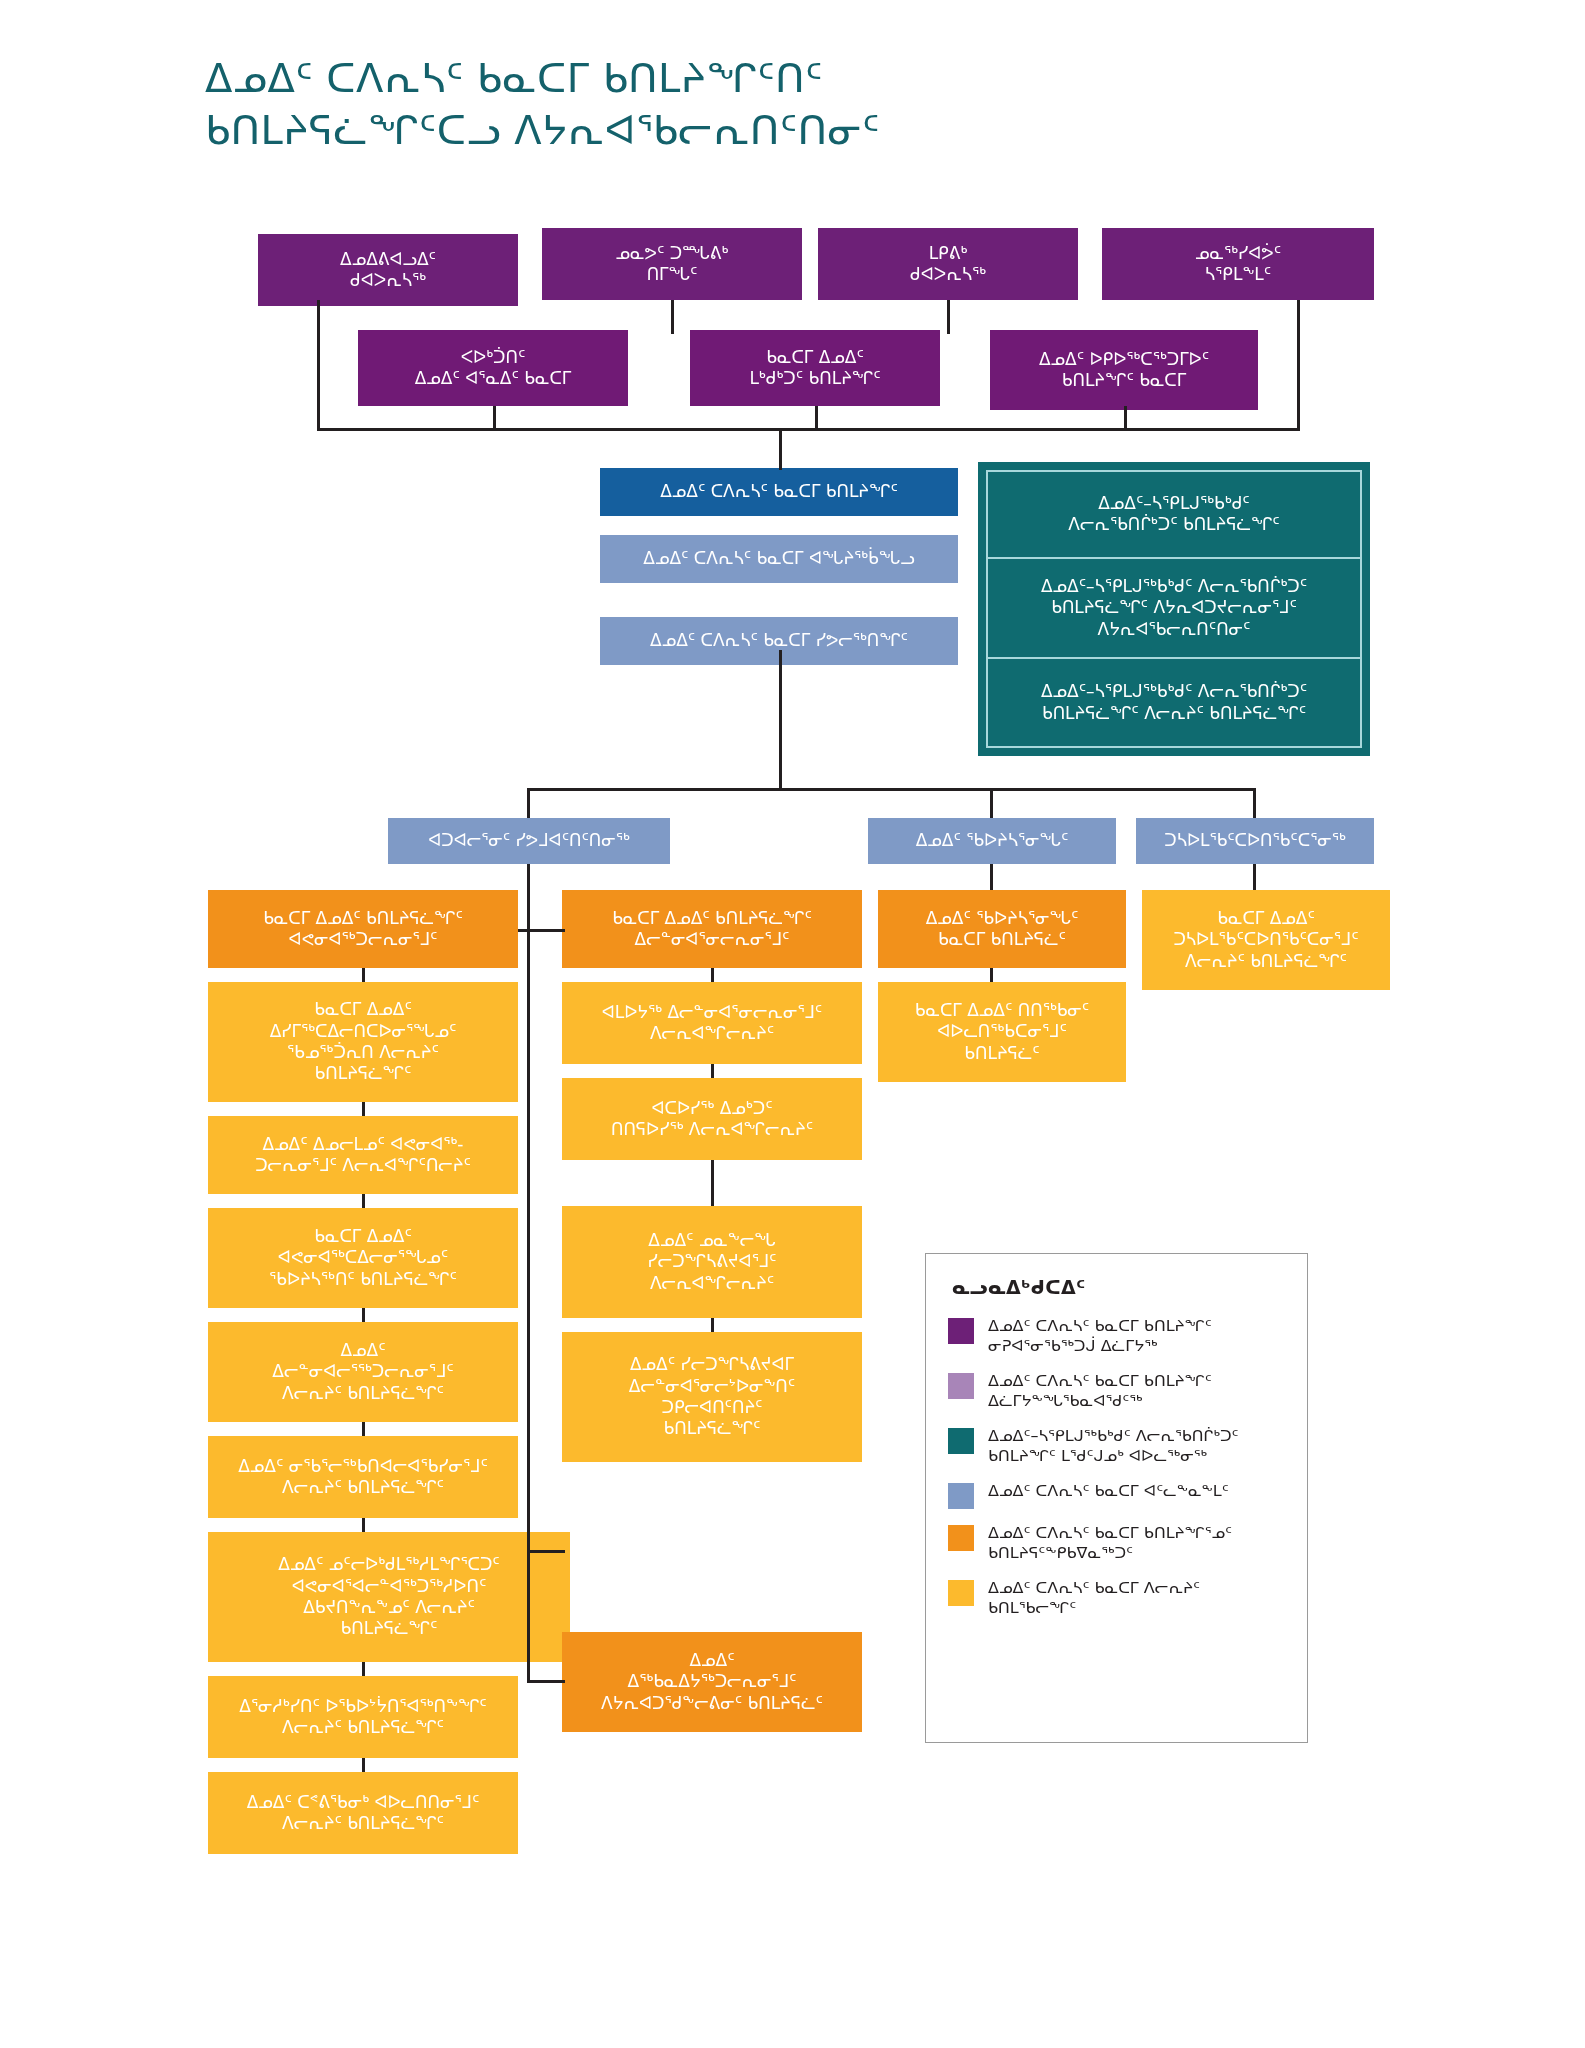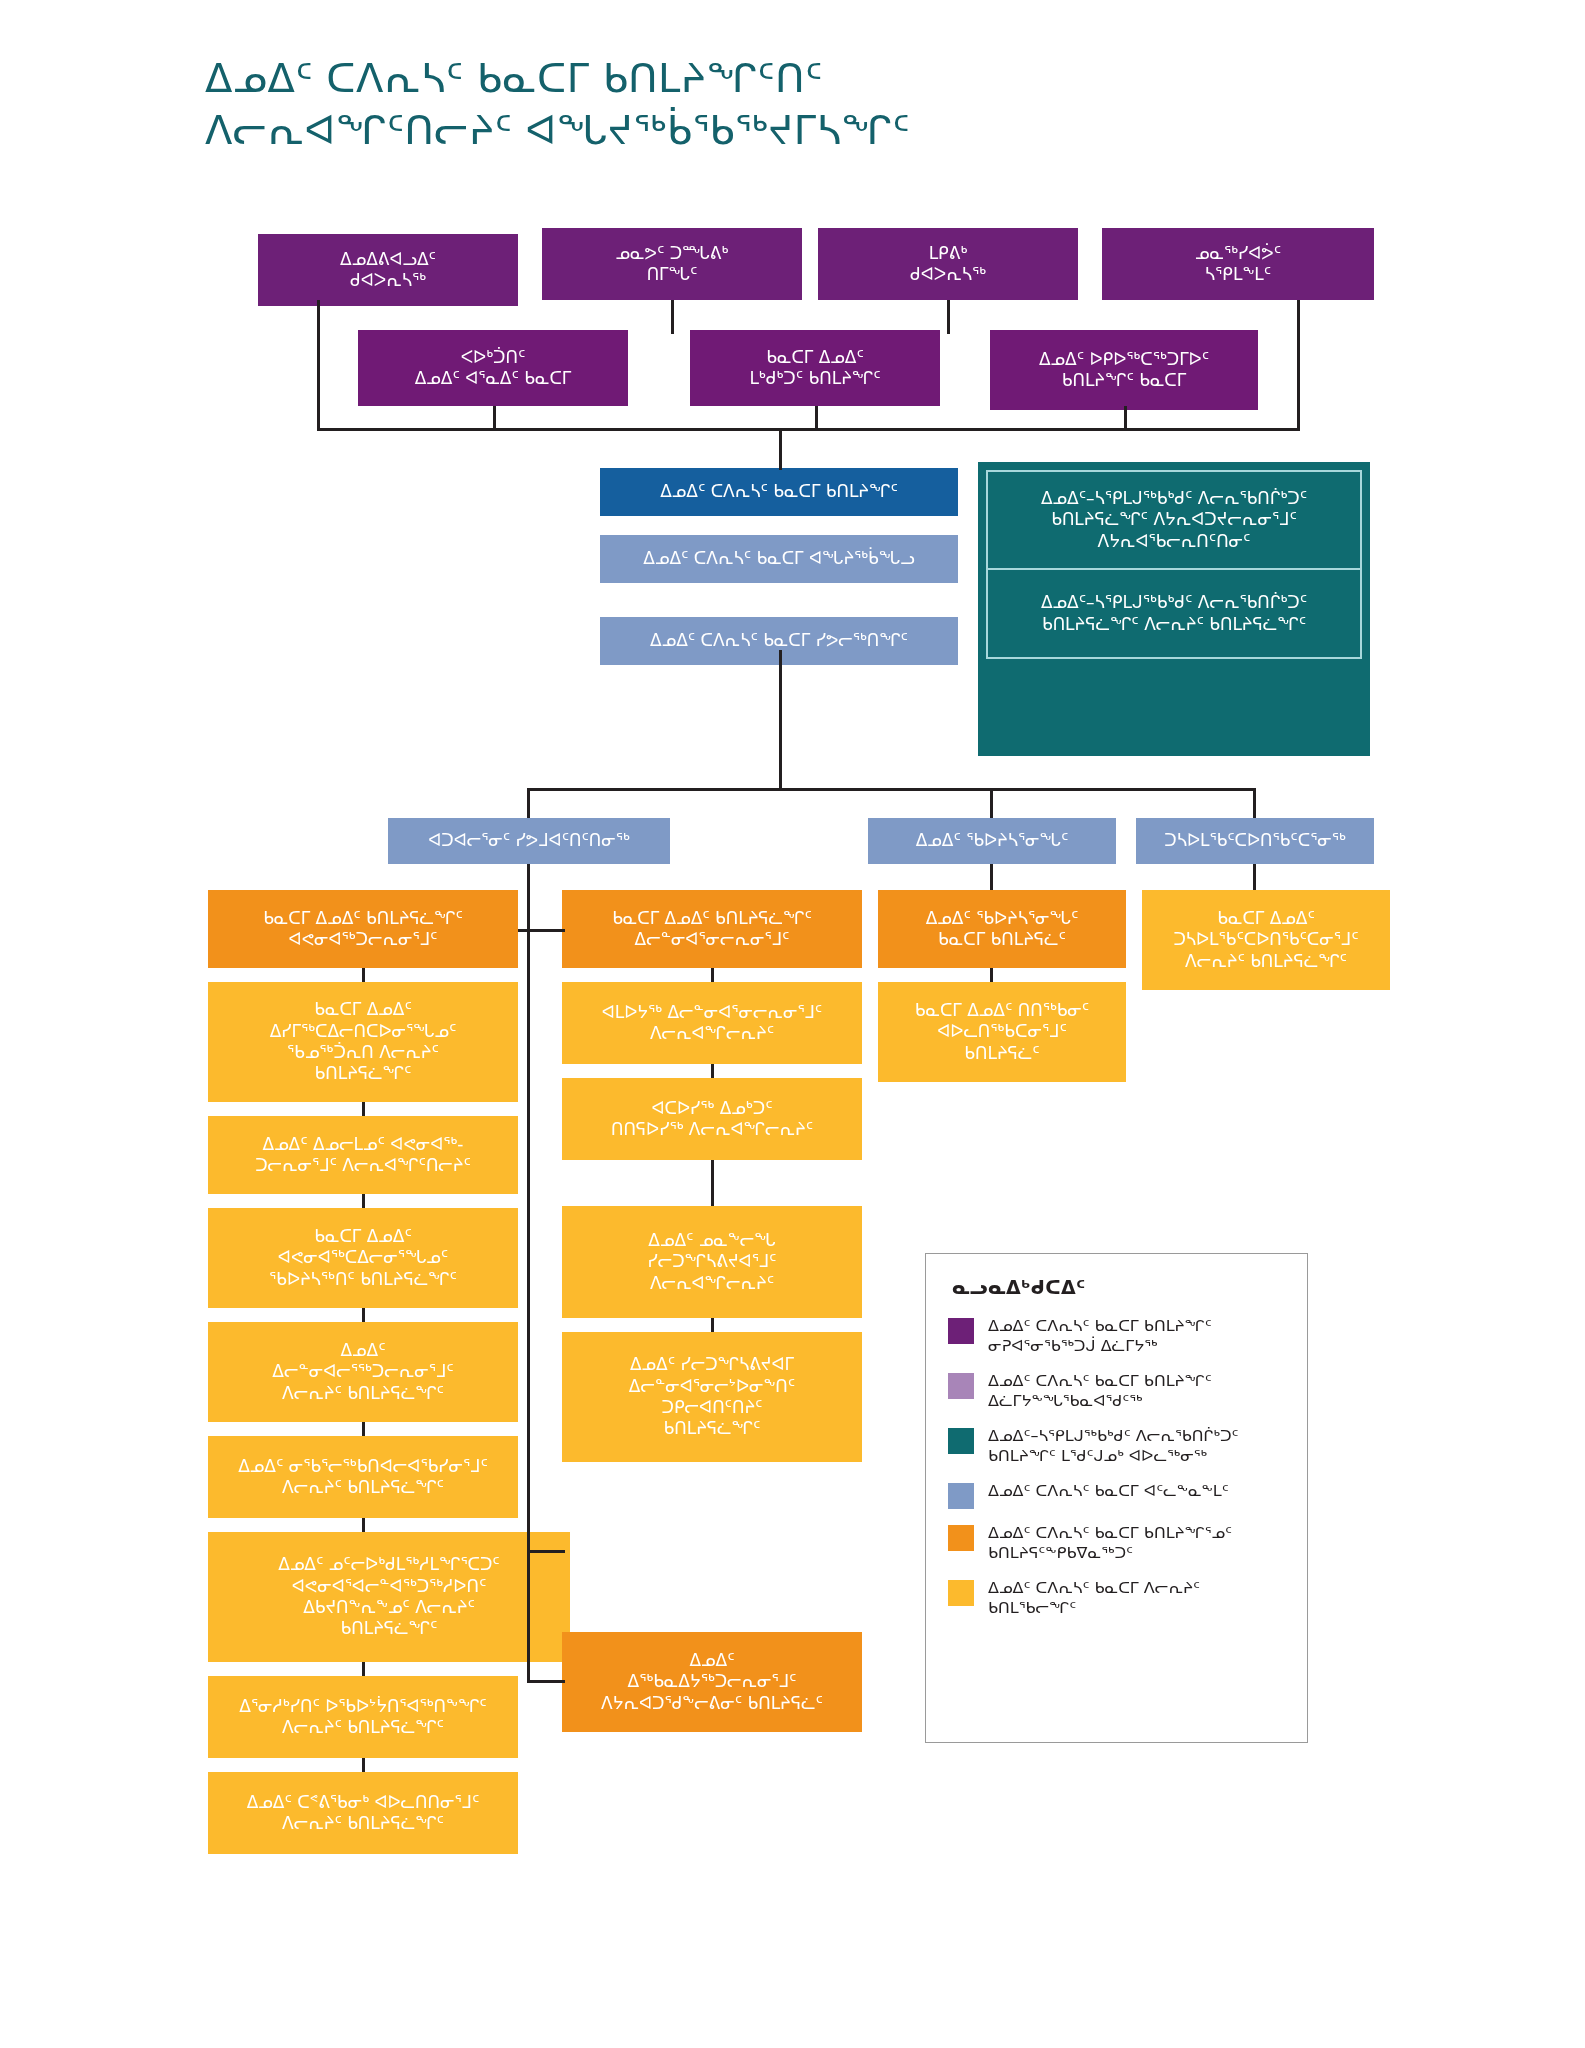"ᐱᓕᕆᐊᖏᑦᑎᓕᔨᑦ ᐊᖓᔪᖅᑳᖃᖅᔪᒥᓴᖏᑦ" span.line { text: ᐱᓕᕆᐊᖏᑦᑎᓕᔨᑦ ᐊᖓᔪᖅᑳᖃᖅᔪᒥᓴᖏᑦ -> ᑲᑎᒪᔨᕋᓛᖏᑦᑕᓗ ᐱᔭᕆᐊᖃᓕᕆᑎᑦᑎᓂᑦ }
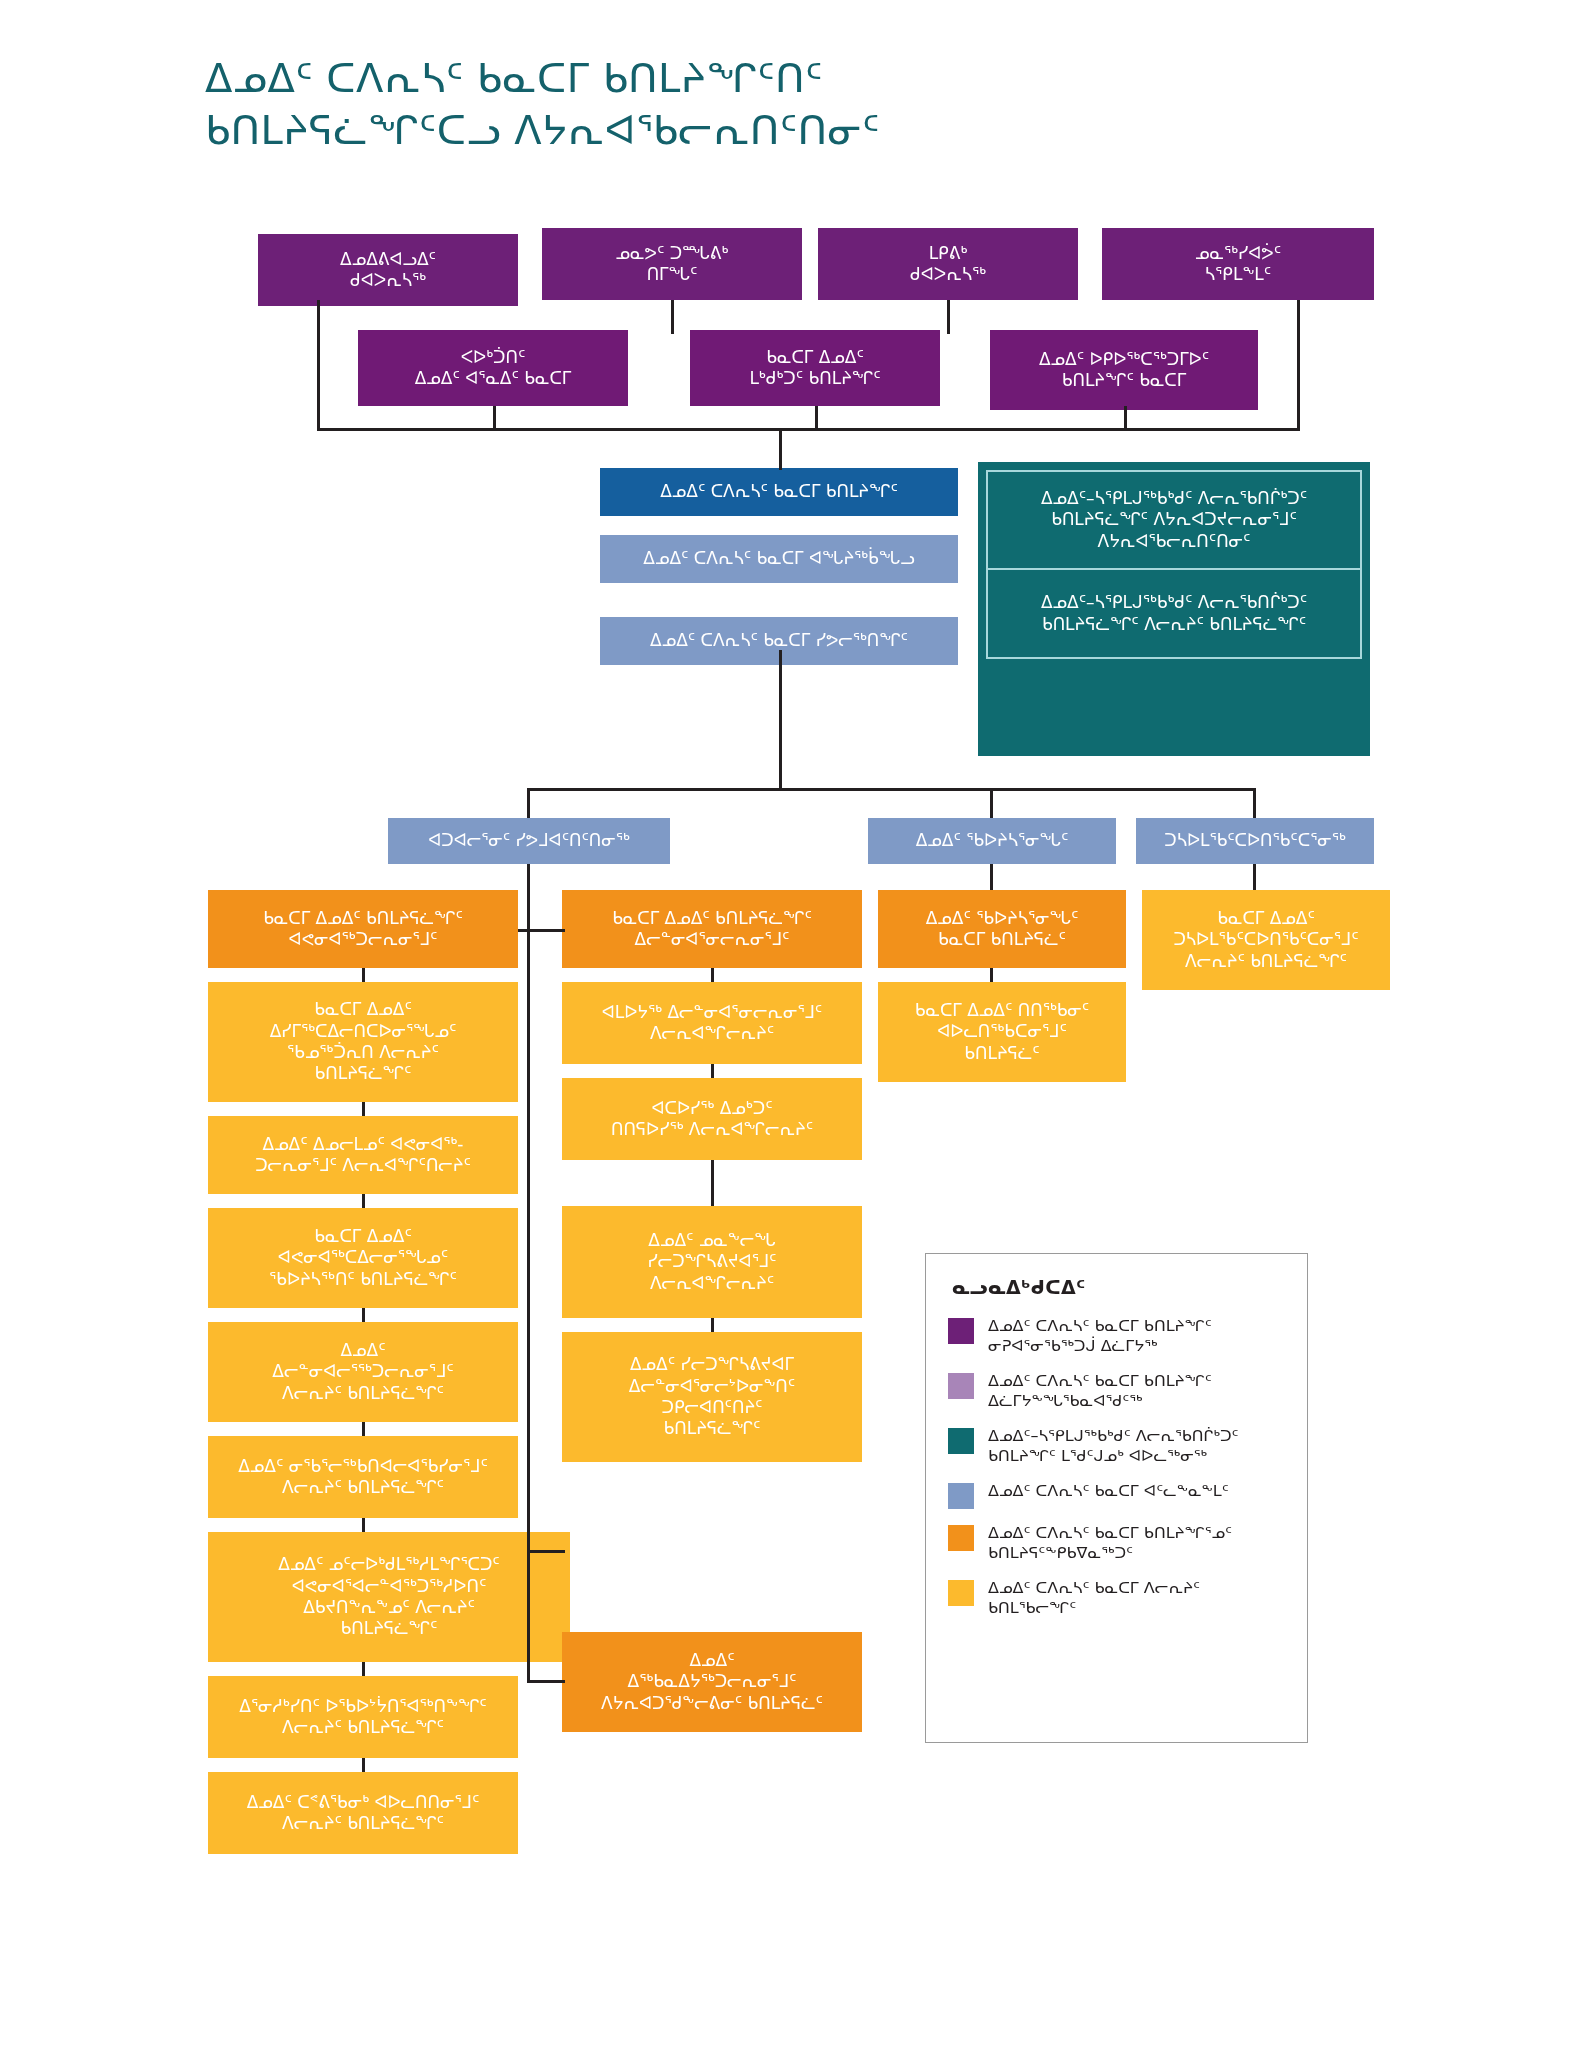"ᐃᓄᐃᑦ–ᓴᕿᒪᒍᖅᑲᒃᑯᑦ" div.tcell { html: none -> <div> <span>ᐃᓄᐃᑦ–ᓴᕿᒪᒍᖅᑲᒃᑯᑦ<br>ᐱᓕᕆᖃᑎᒌᒃᑐᑦ ᑲᑎᒪᔨᕋᓛᖏᑦ</span> </div> }
